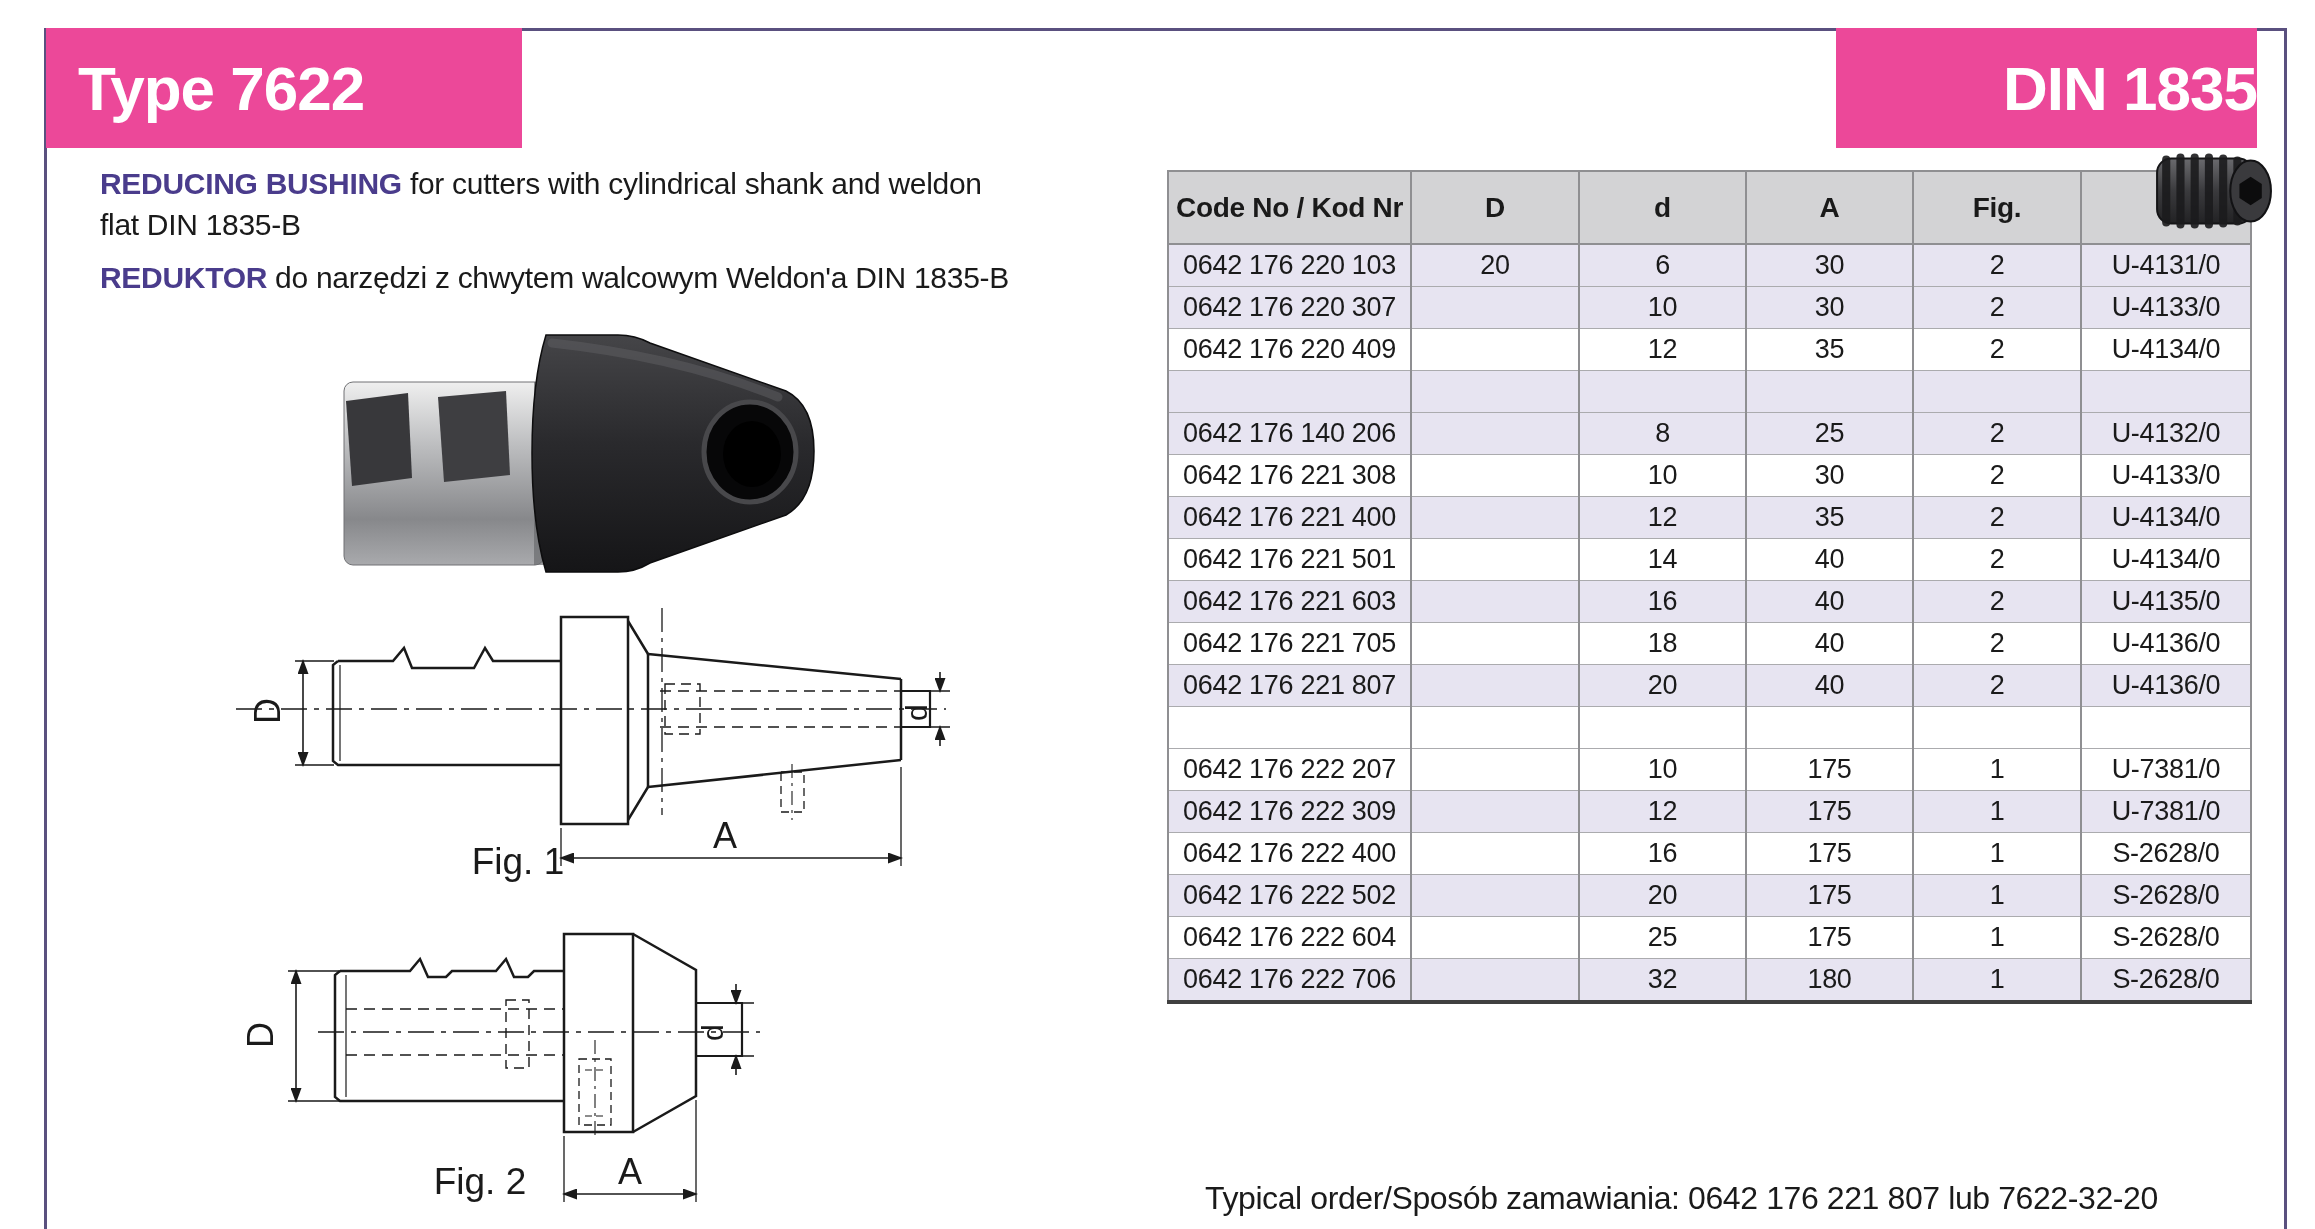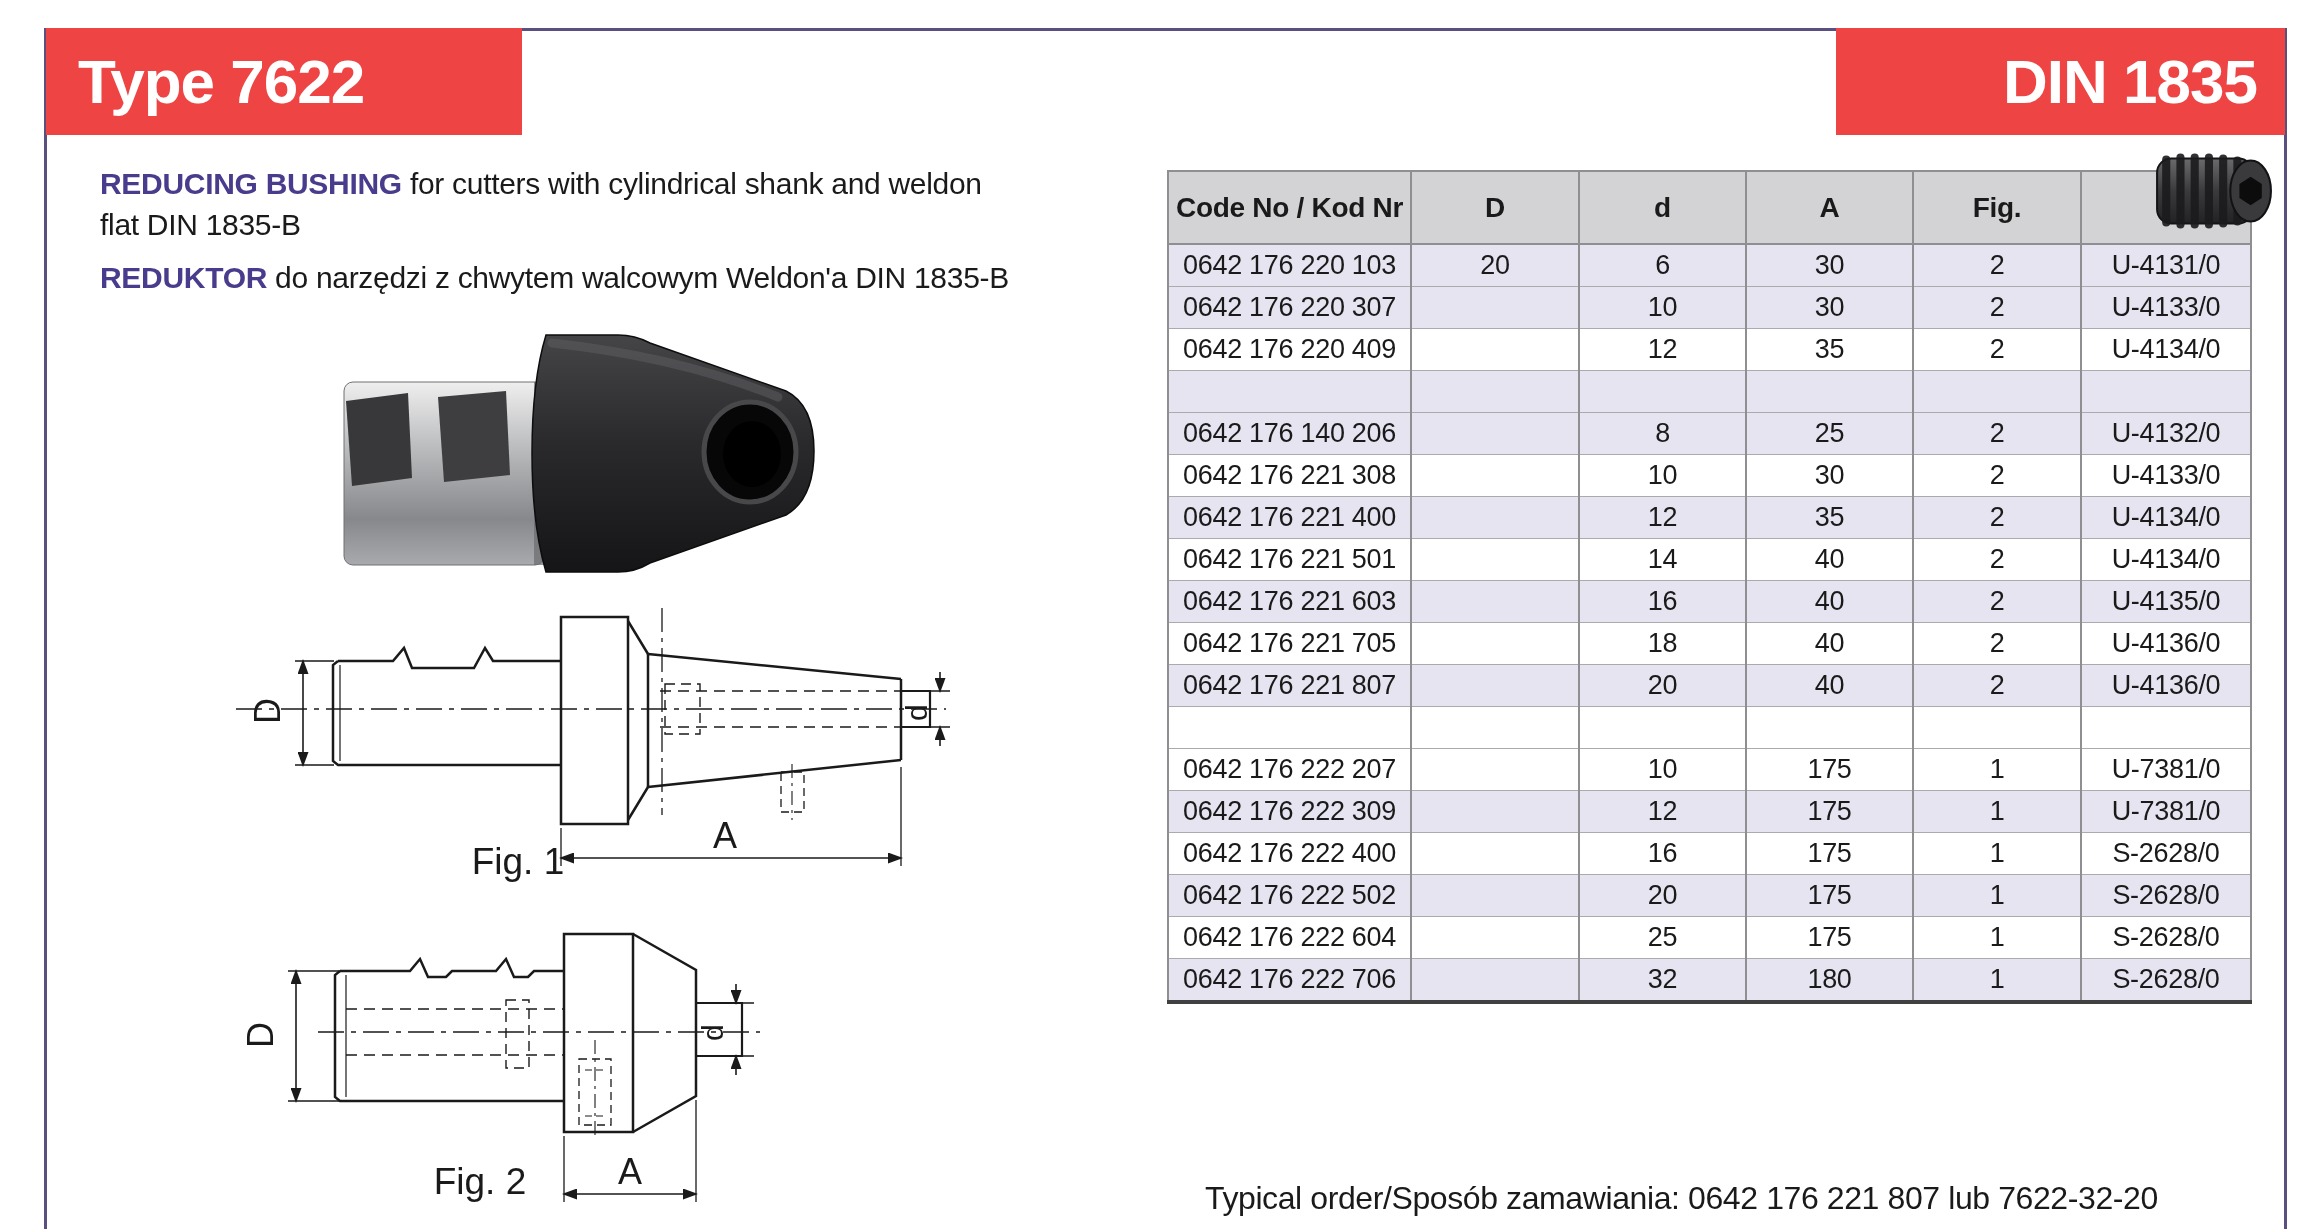"Type 7622" .titlebox { background: #ef4444 -> #ec4899; height: 107px -> 120px }
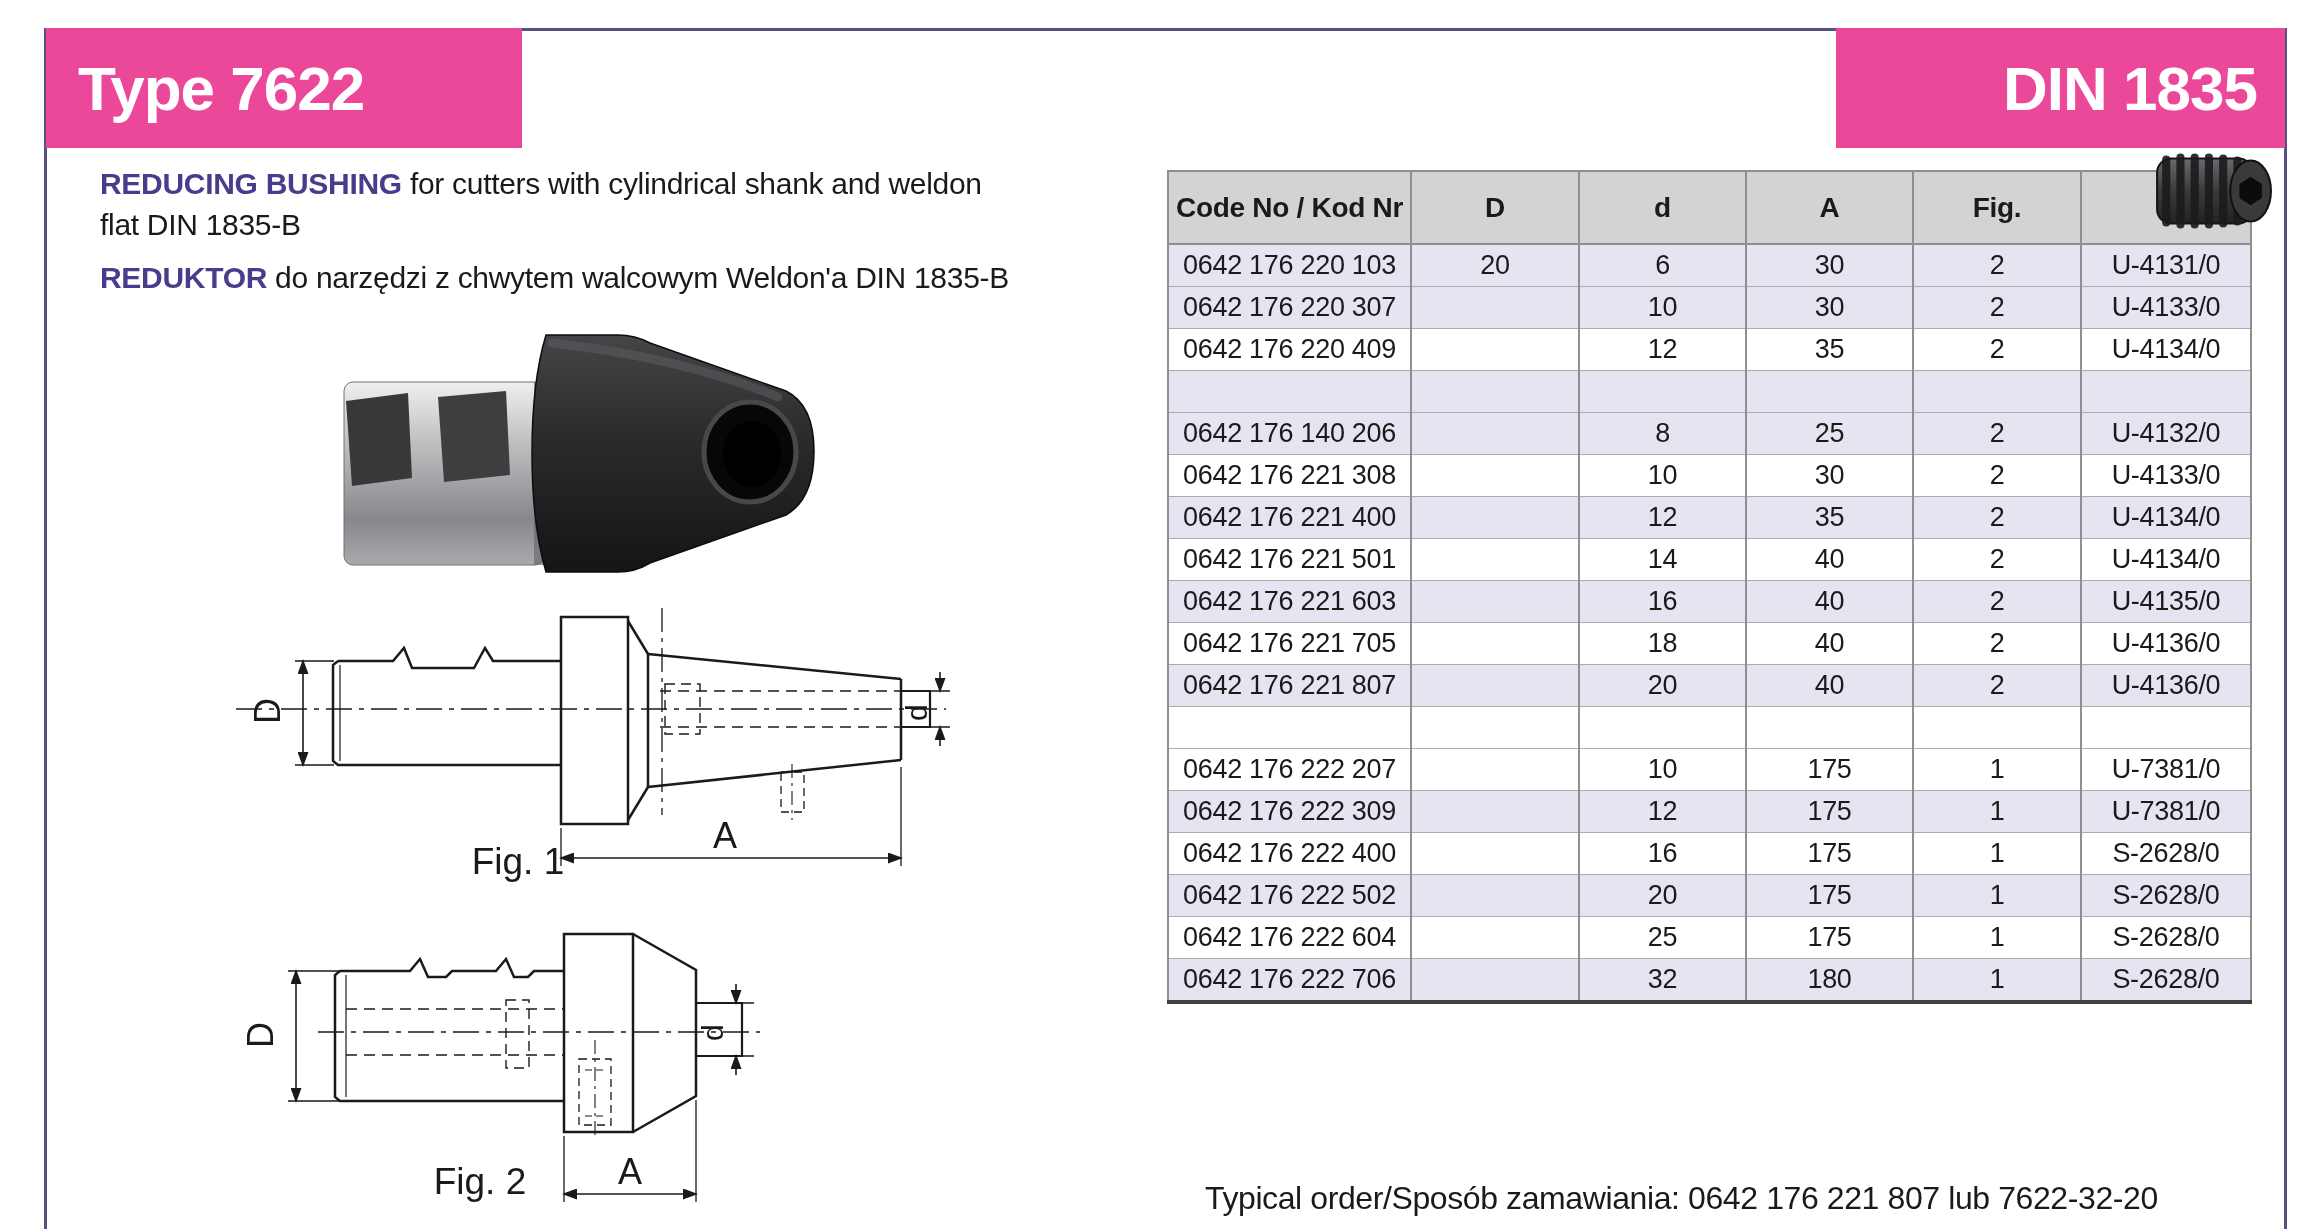"DIN 1835" .titlebox.right { padding-right: 28px -> none }
